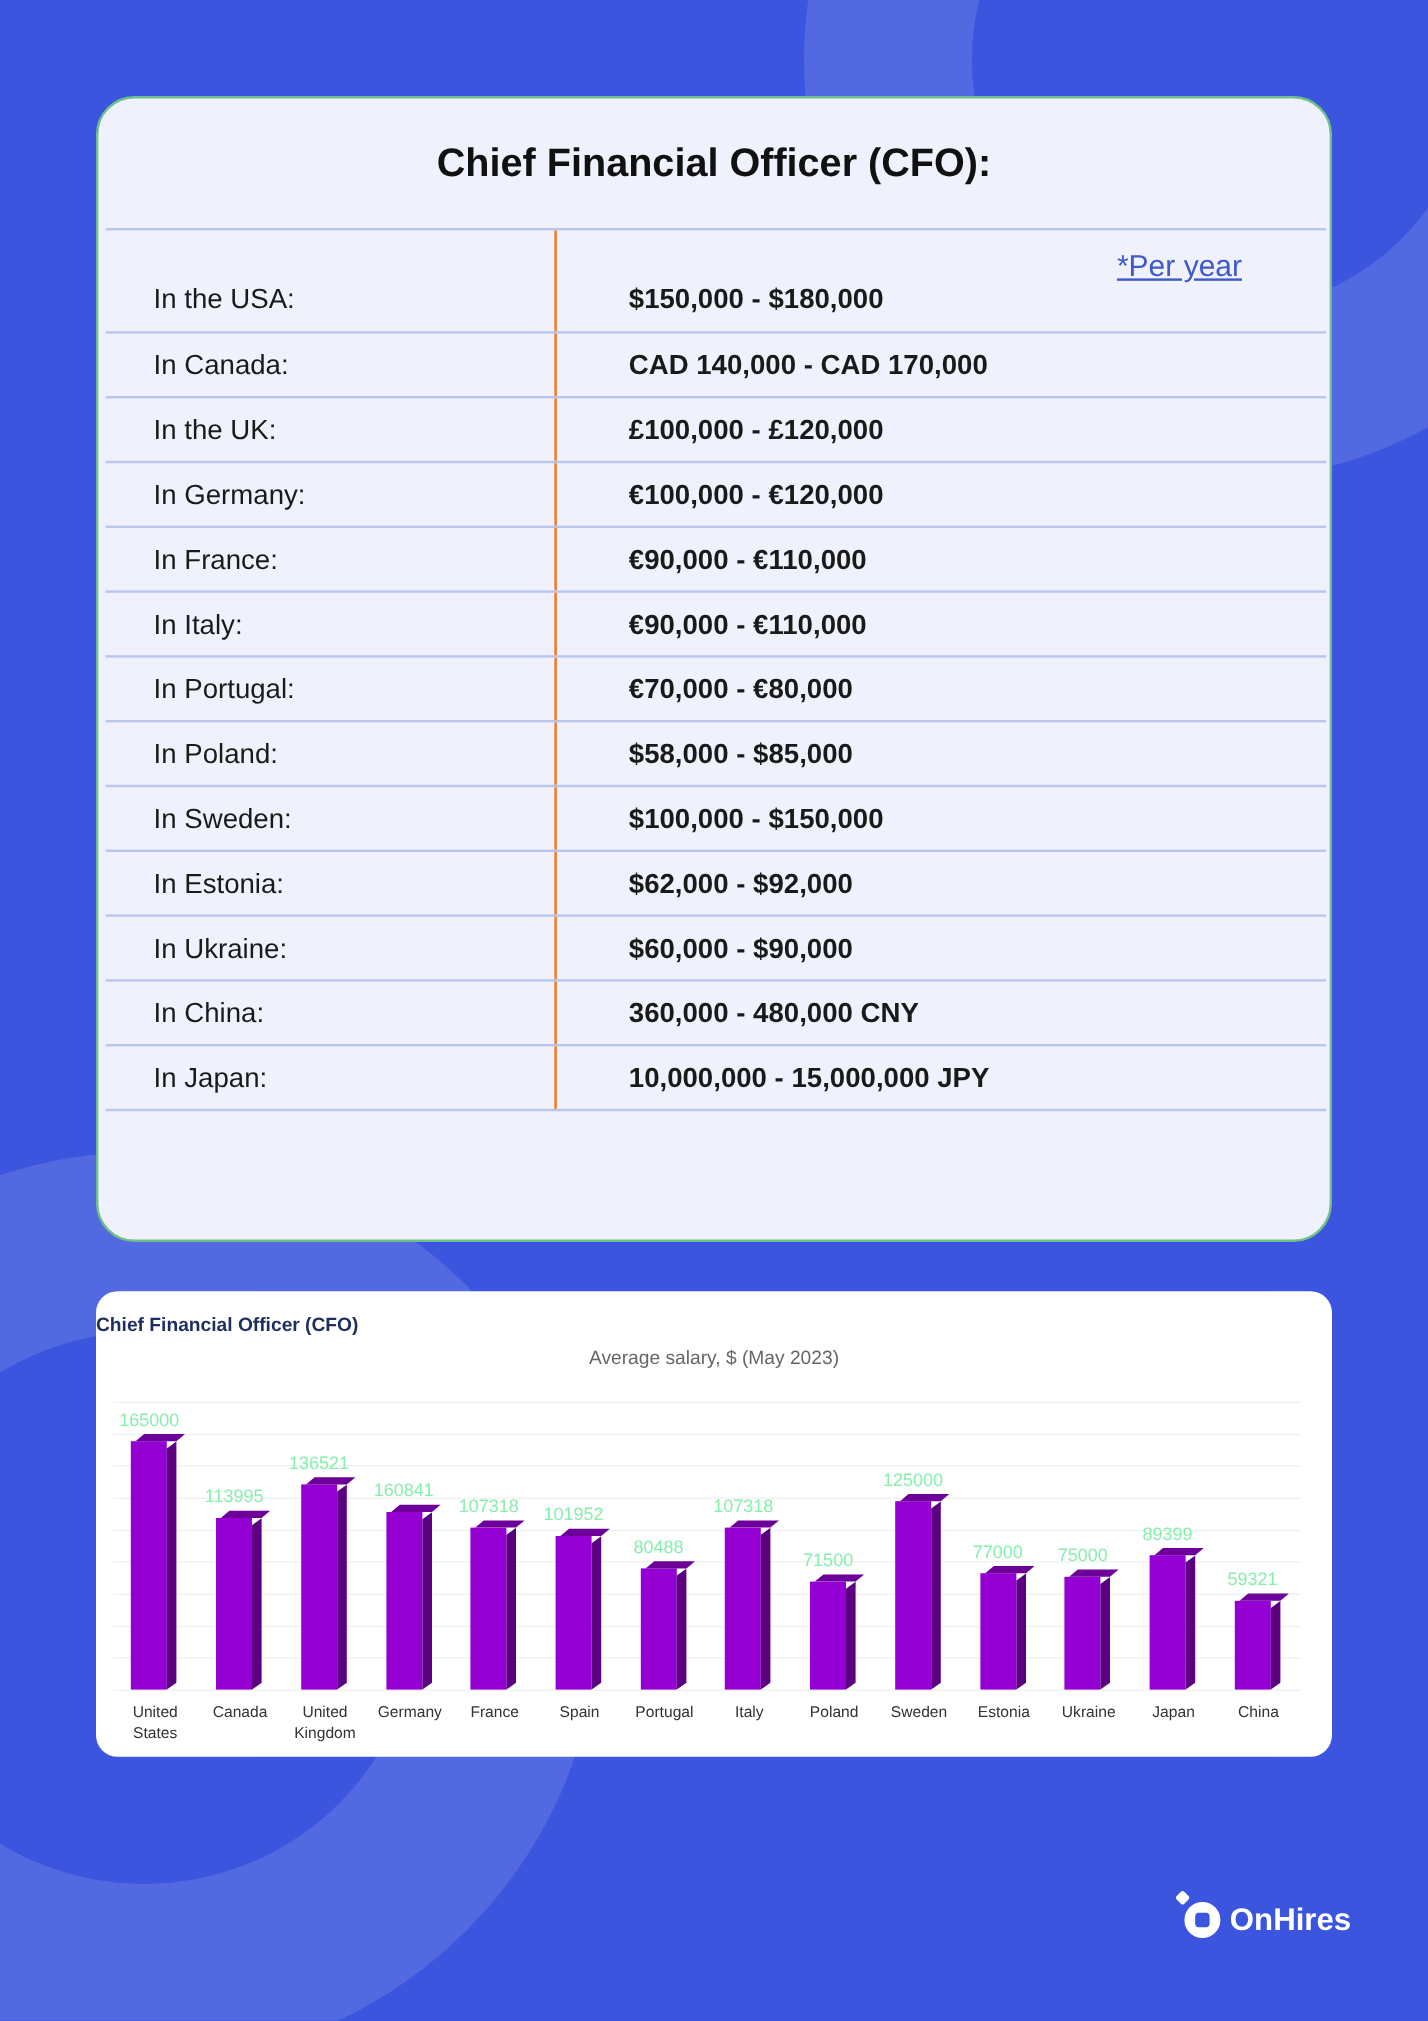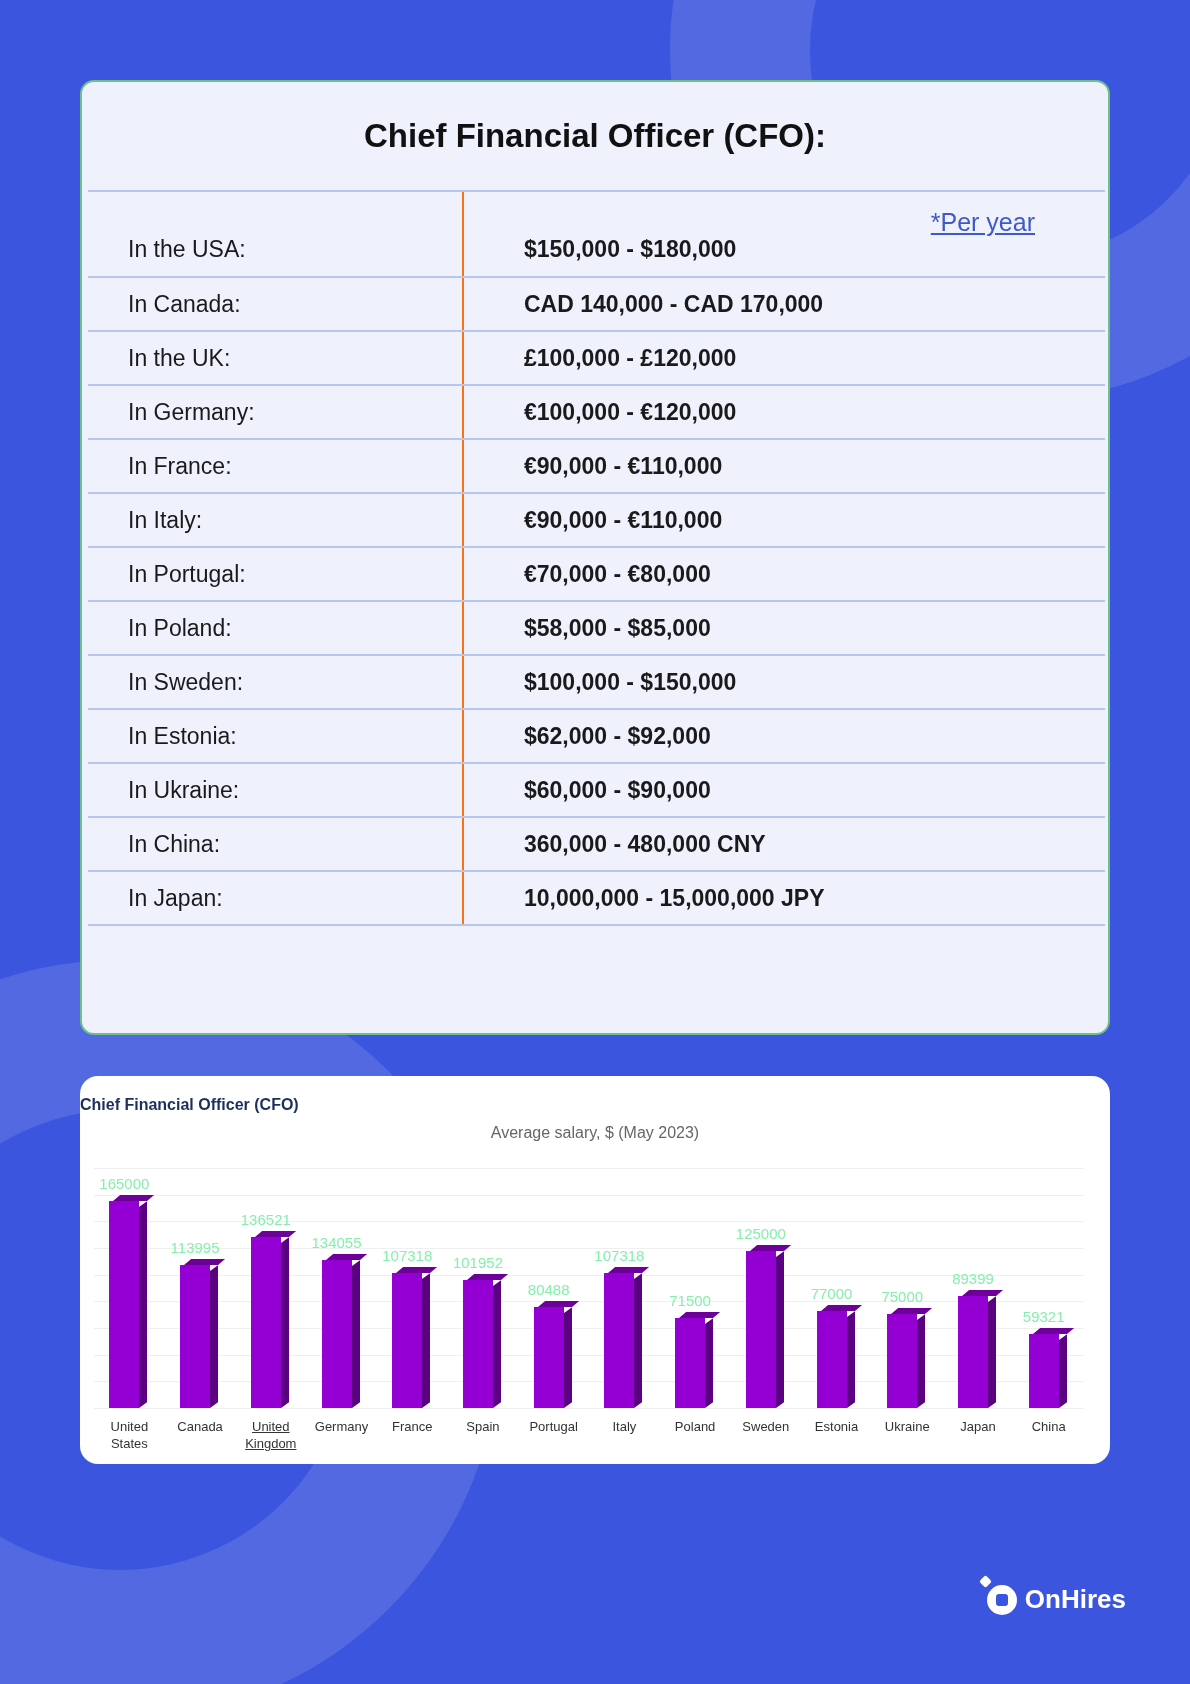"Chief Financial Officer (CFO):" .card-table { border-radius: 14px -> 32px }
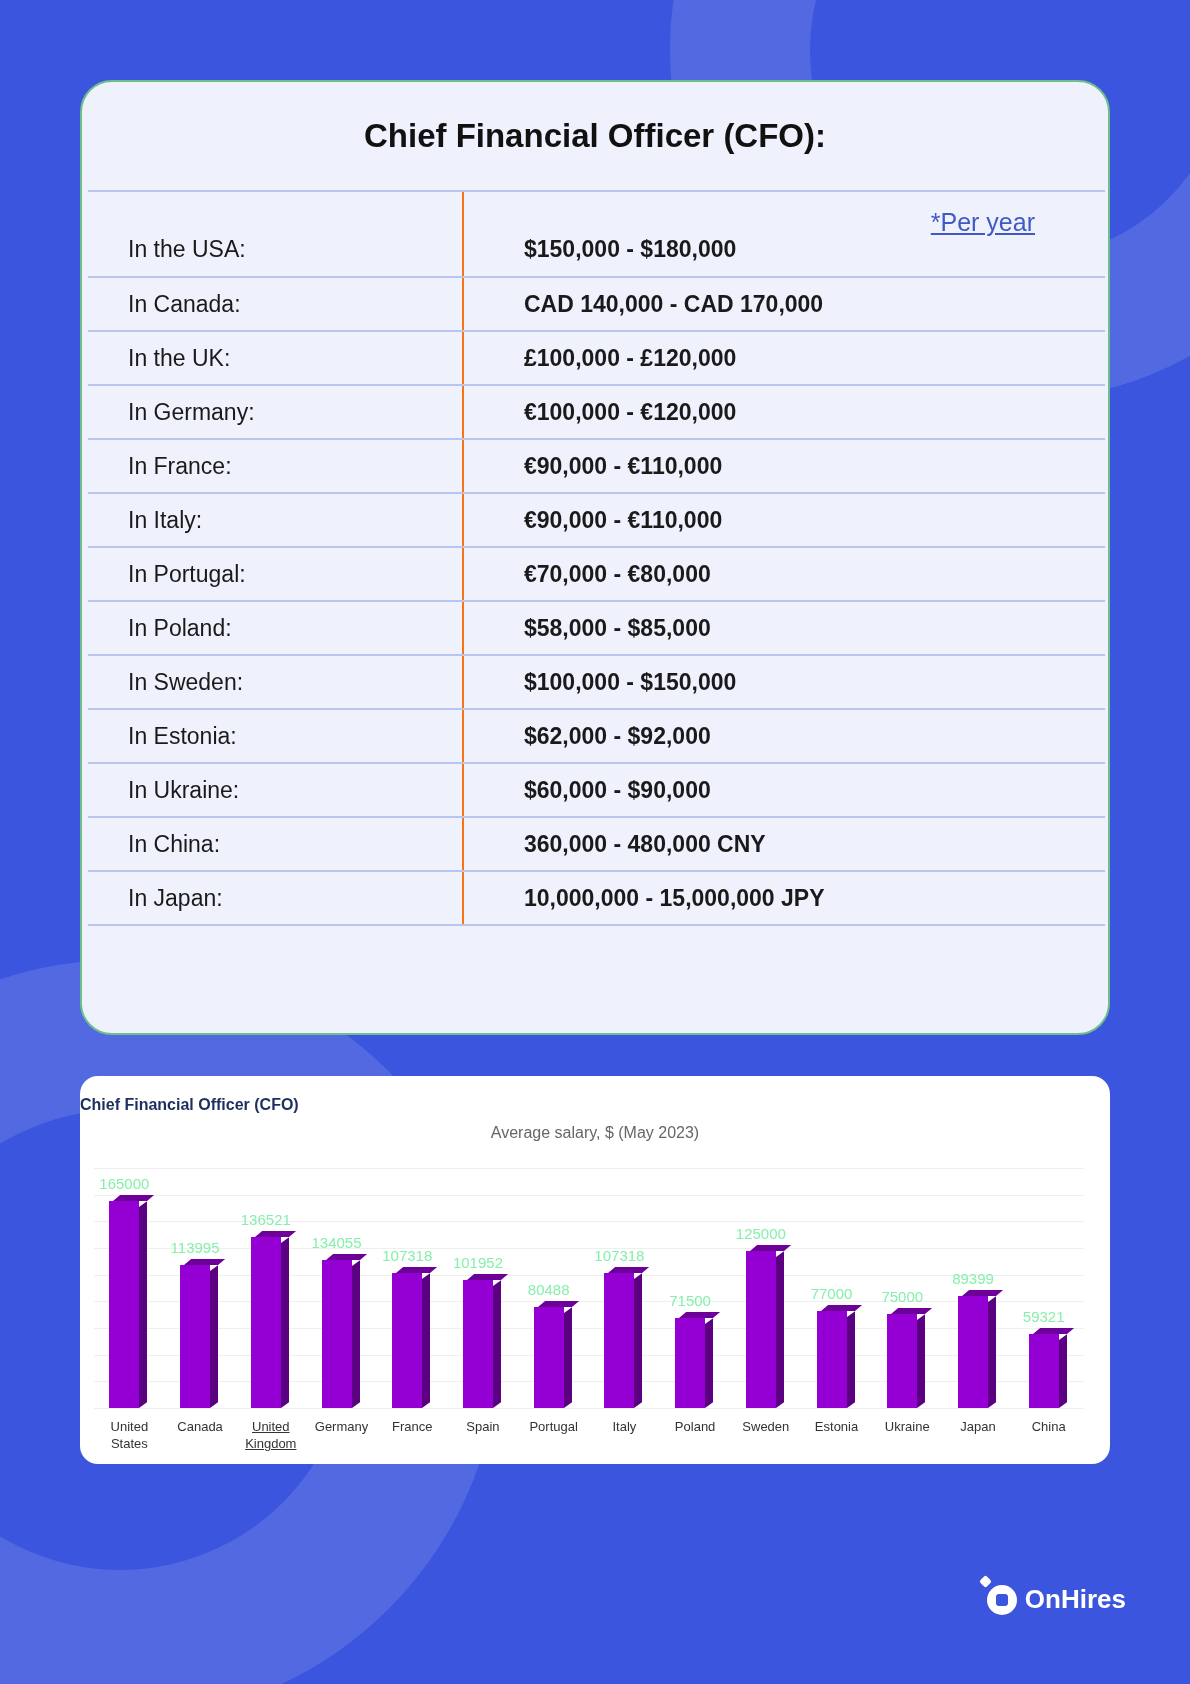"134055" span.bar-value { text: 134055 -> 160841 }
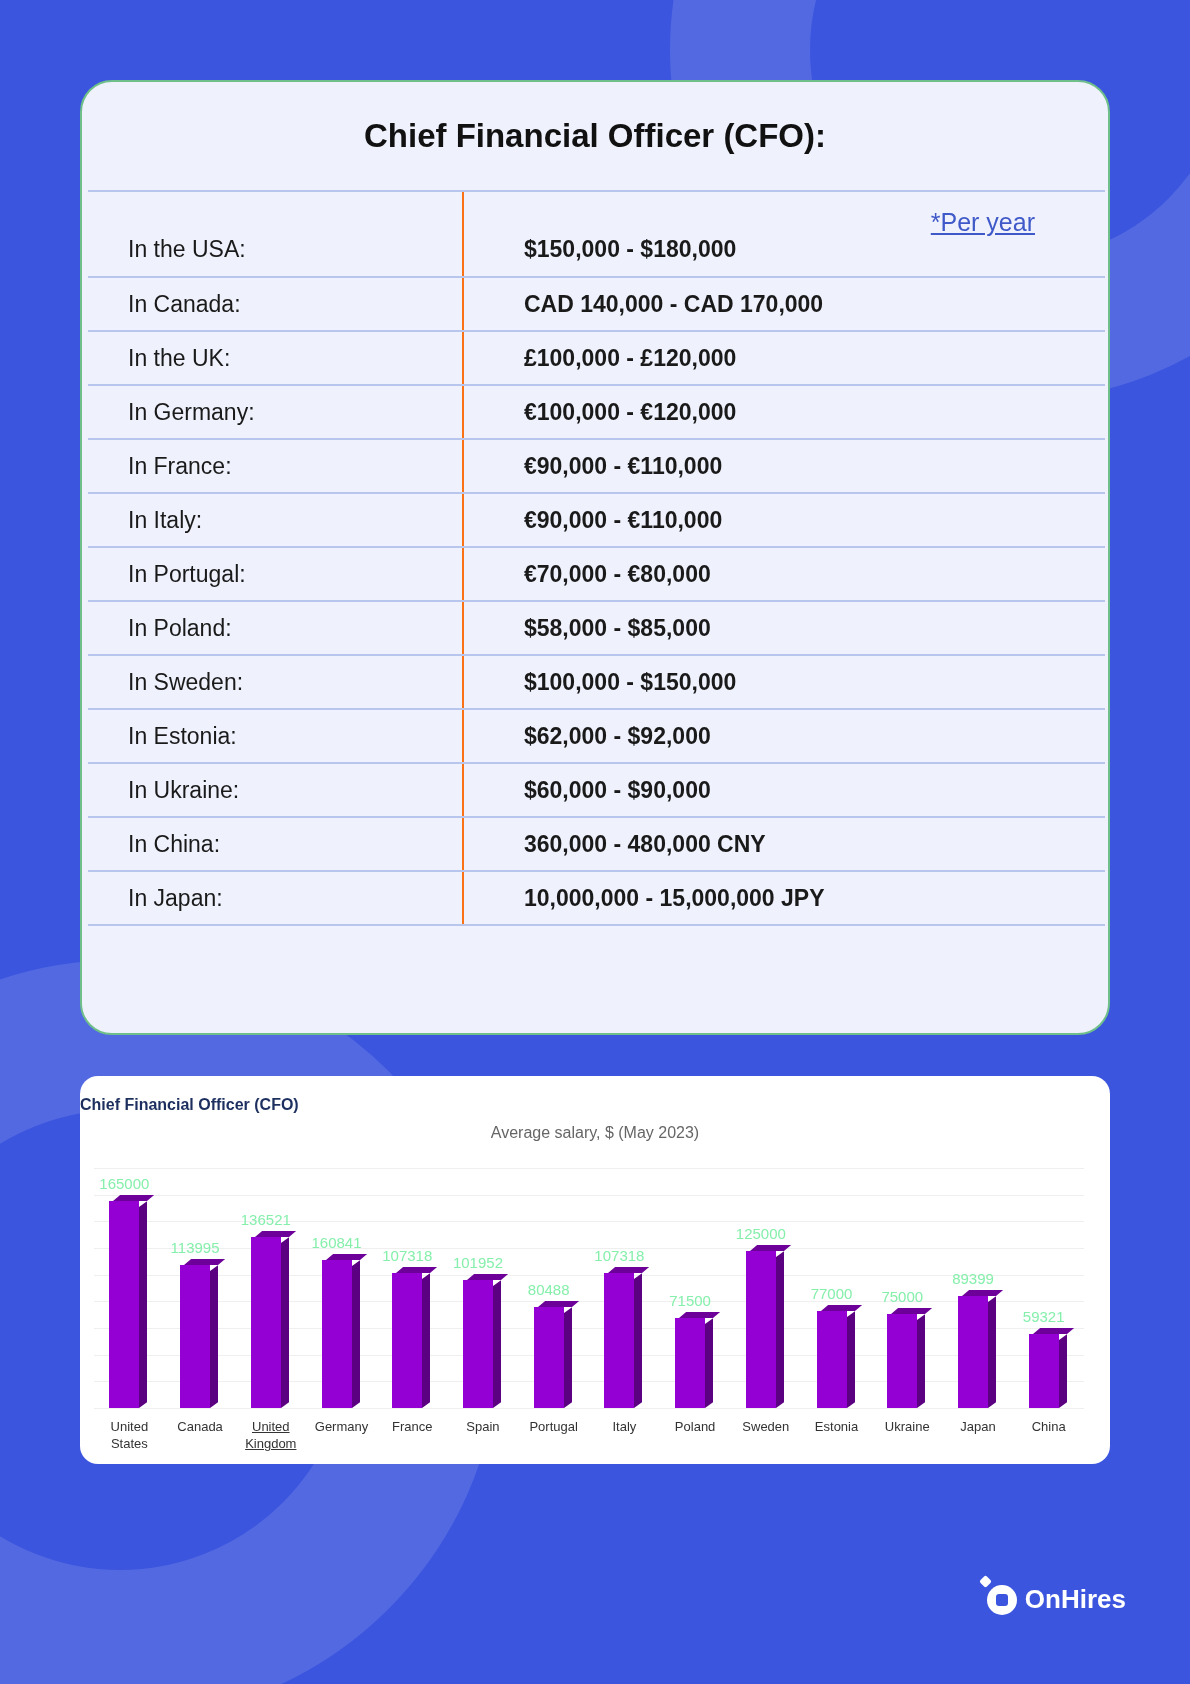"United Kingdom" div.xlabel { text-decoration: underline -> none }
